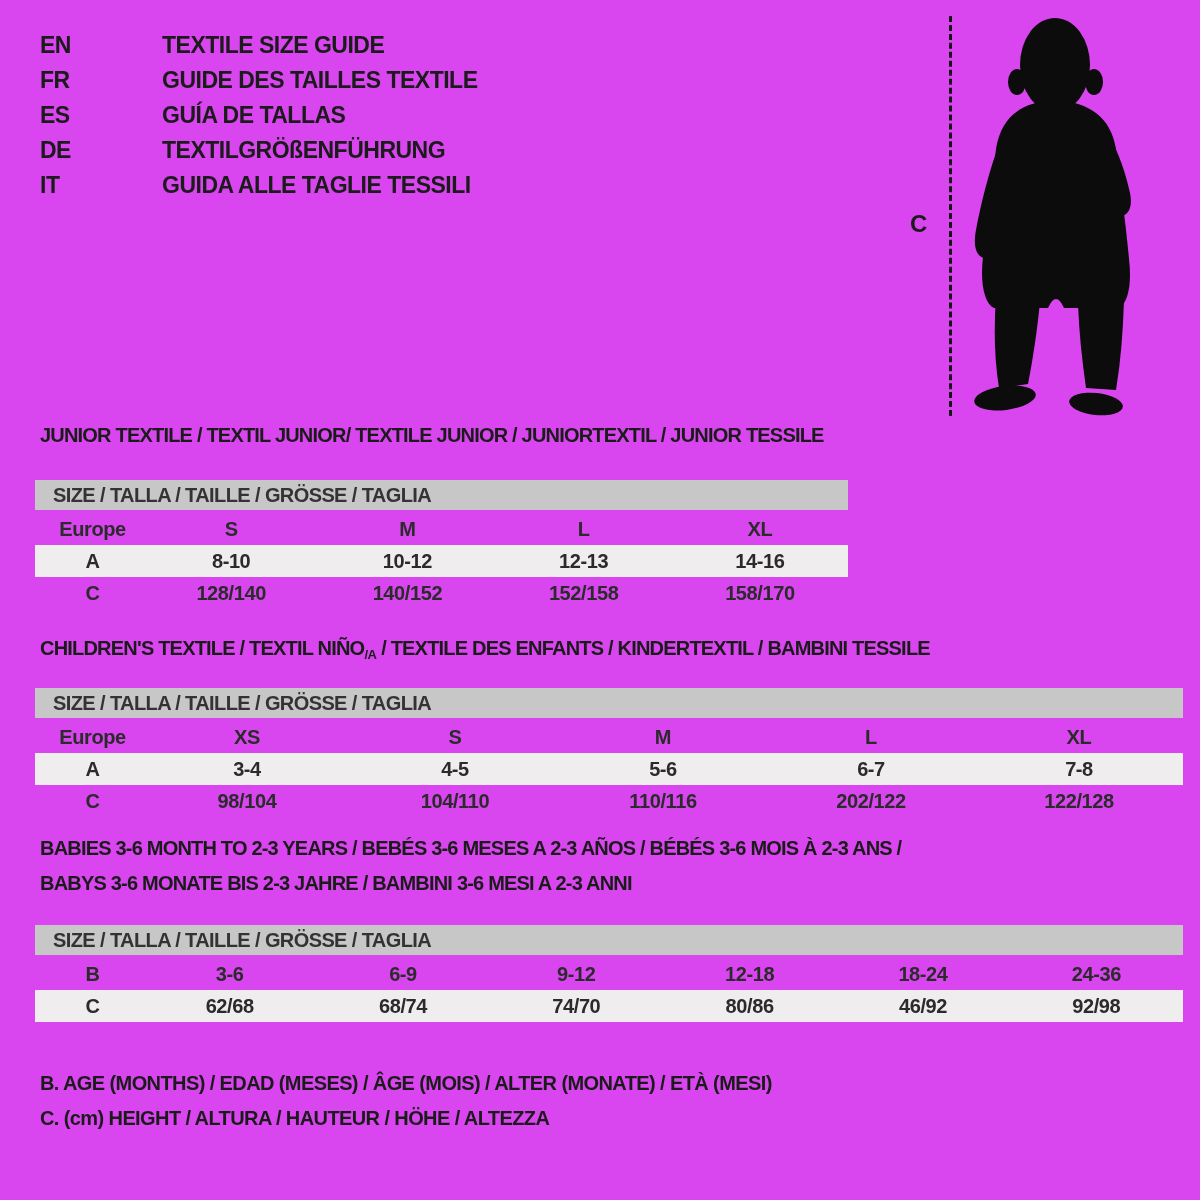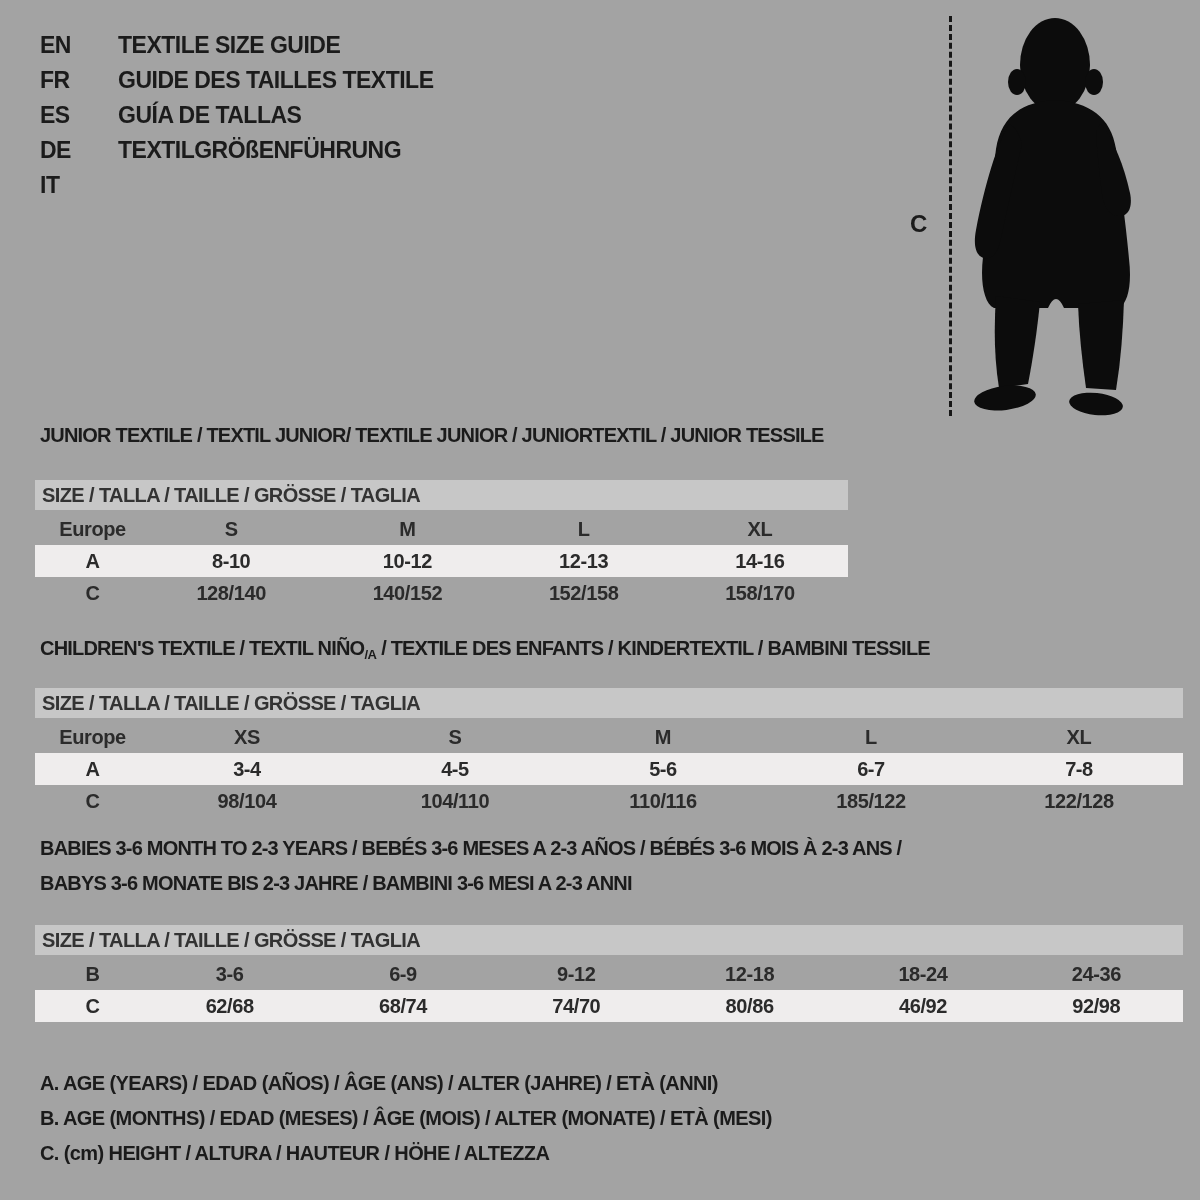"EN" .canvas { background: #a3a3a3 -> #d946ef }
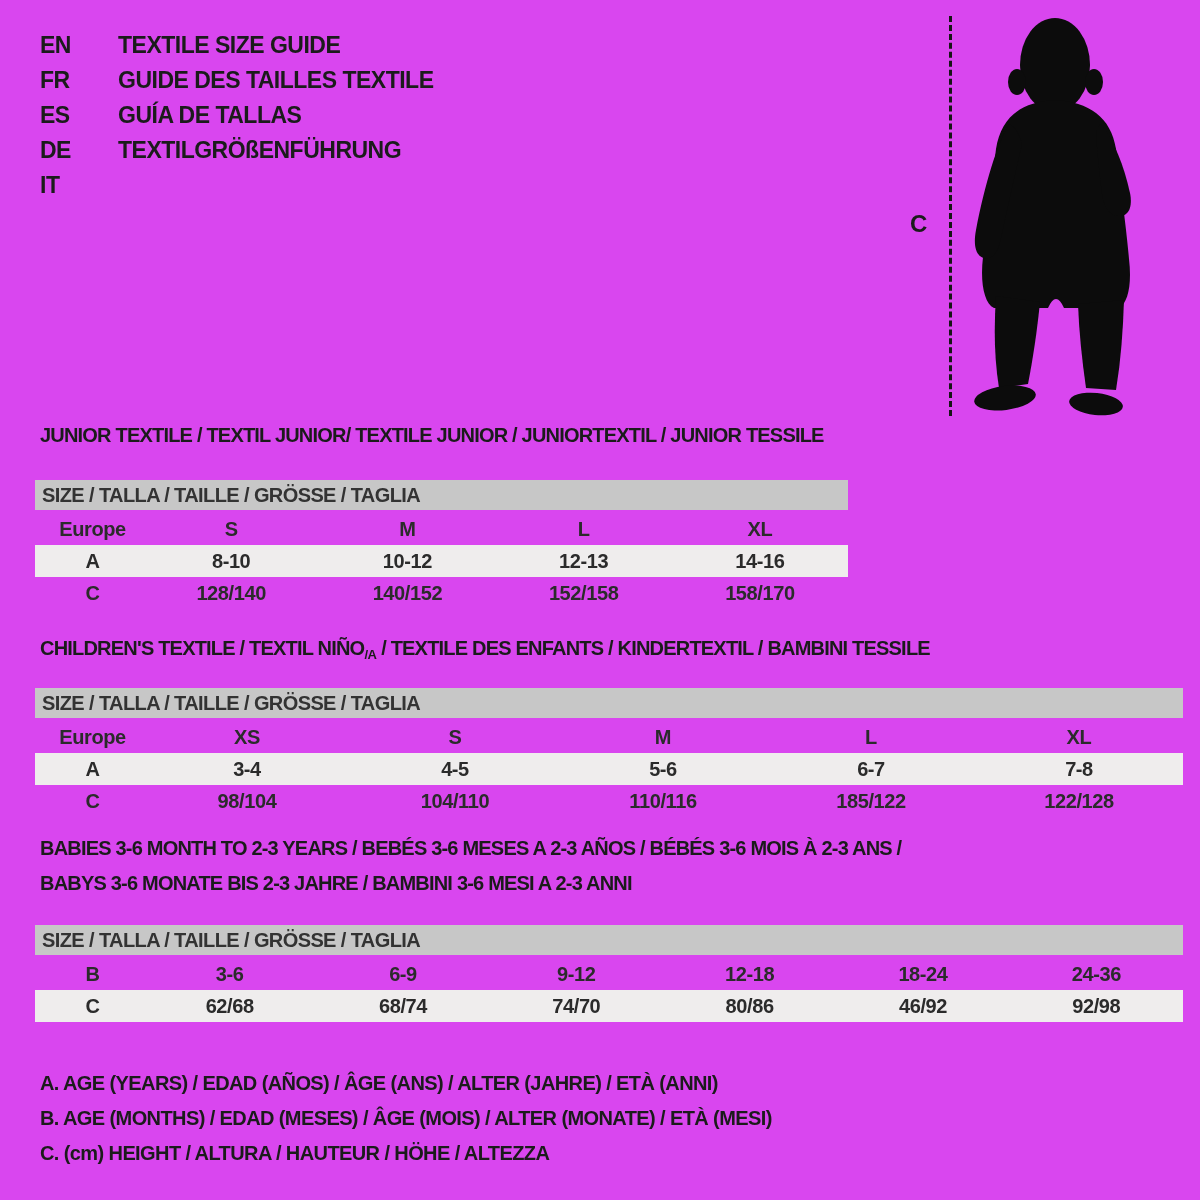"TEXTILE SIZE GUIDE" .lang-title { margin-left: none -> 44px }
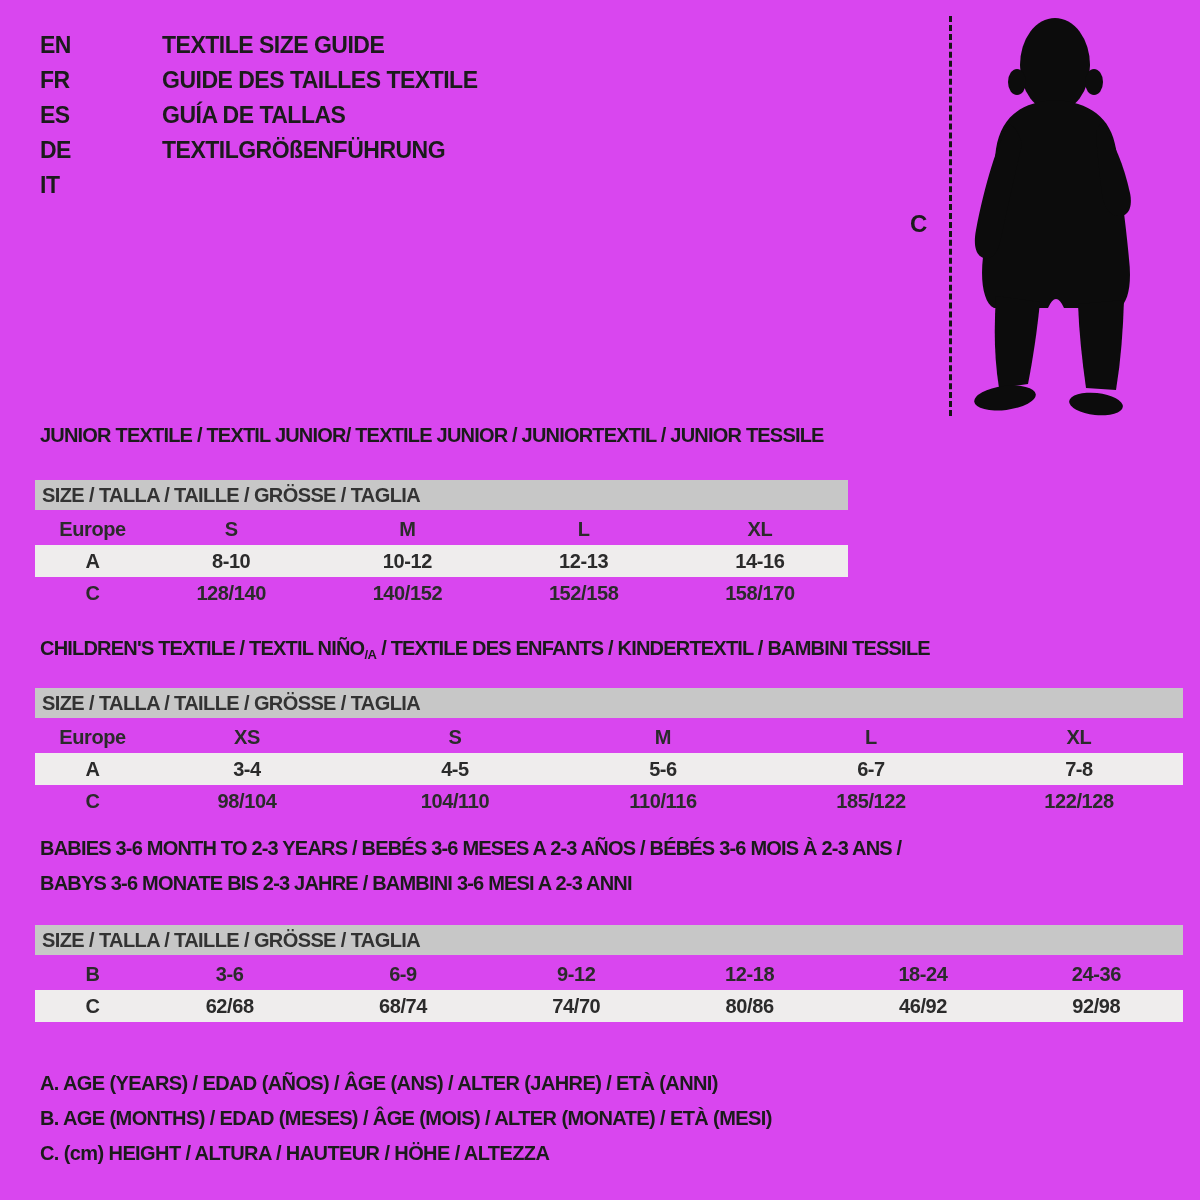"GUIDA ALLE TAGLIE TESSILI" span.lang-title { html: none -> <span>GUIDA ALLE TAGLIE TESSILI</span> }
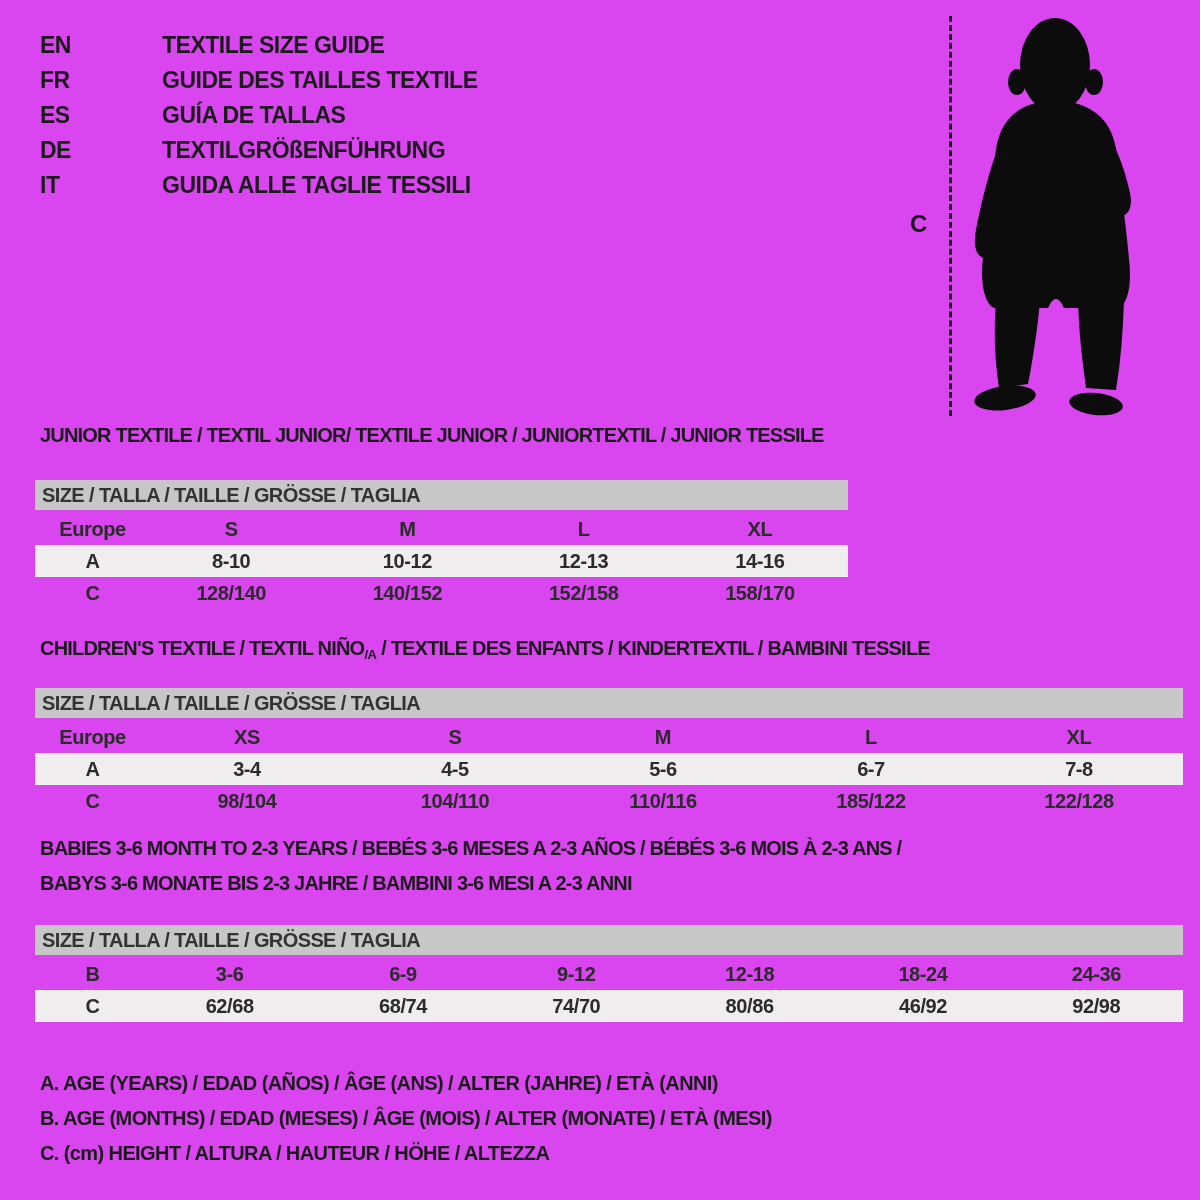"SIZE / TALLA / TAILLE" .size-bar { padding-left: 7px -> 18px }
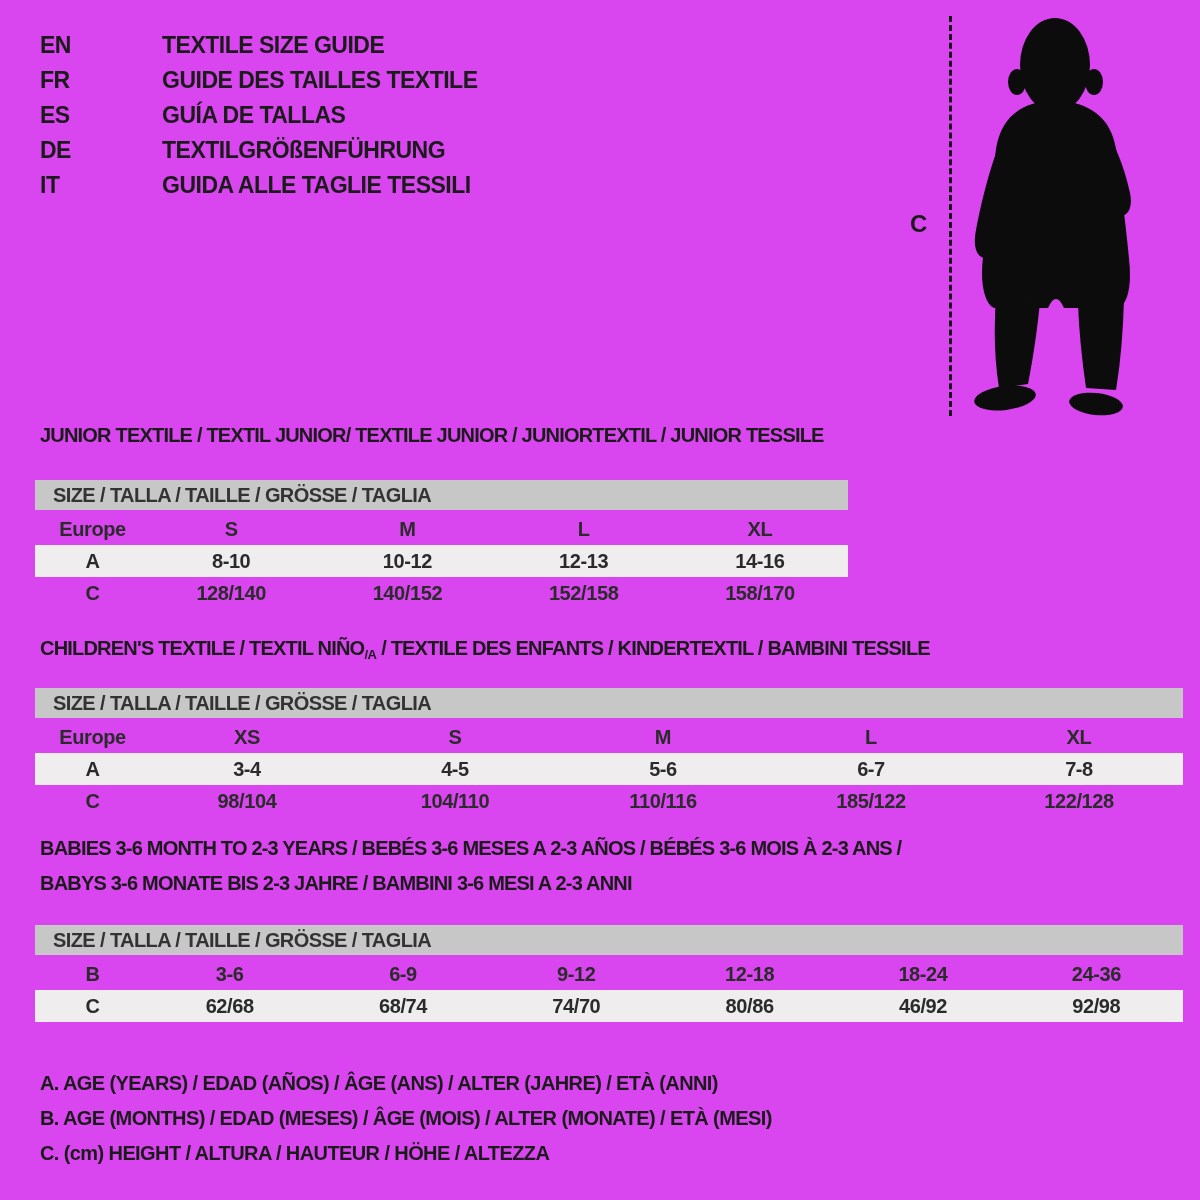"185/122" div.td { text: 185/122 -> 202/122 }
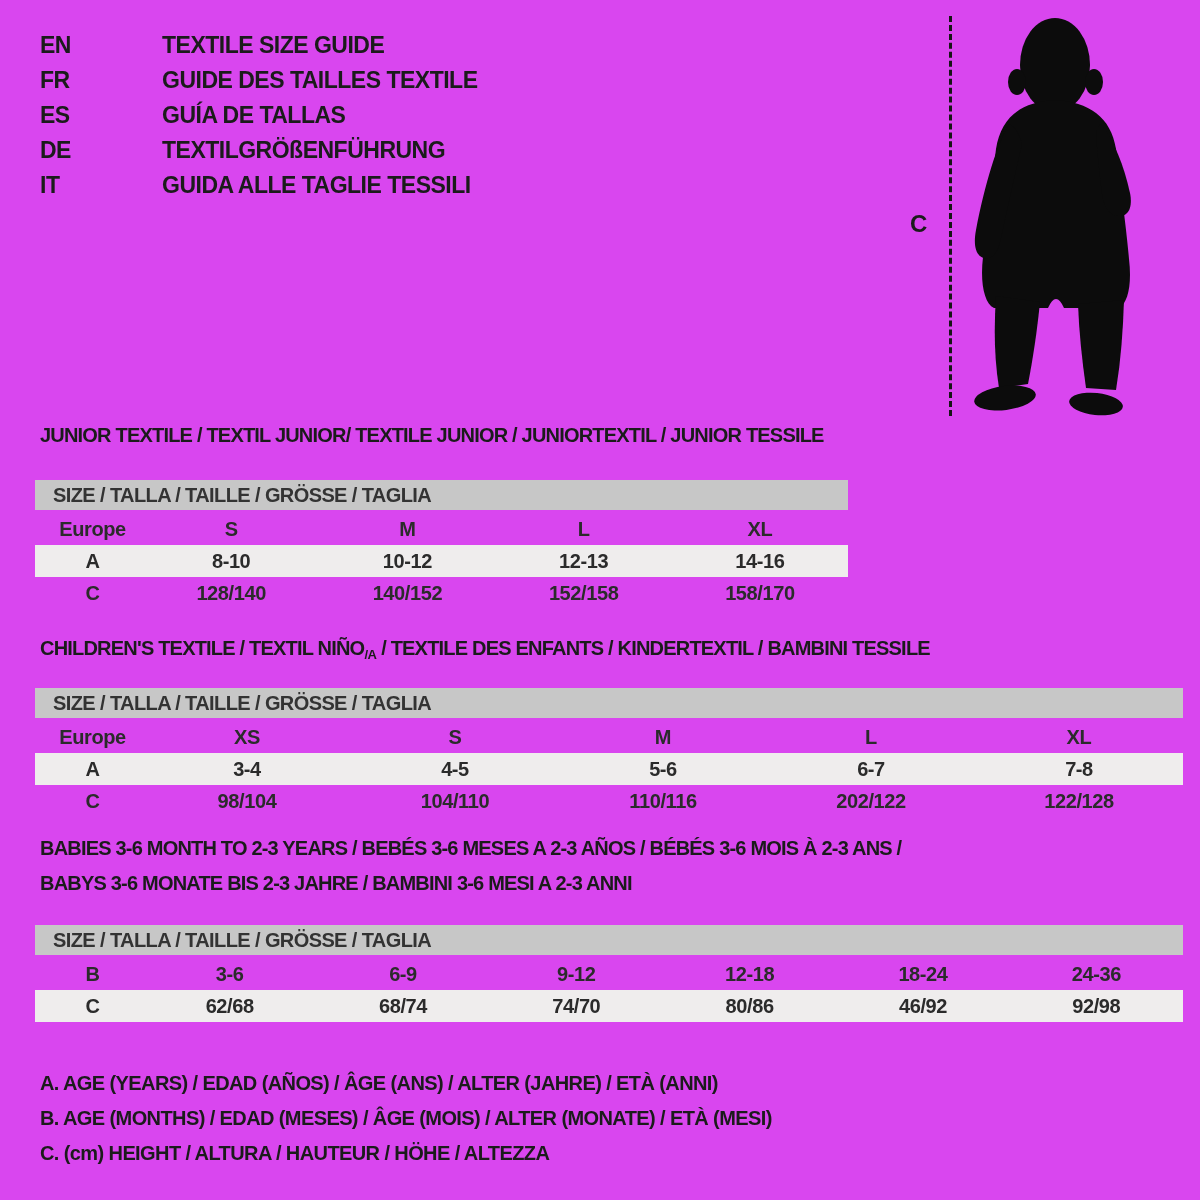"A. AGE (YEARS) / EDAD" div { html: <div>A. AGE (YEARS) / EDAD (AÑOS) / ÂGE (ANS) / ALTER (JAHRE) / ETÀ (ANNI)</div> -> none }
